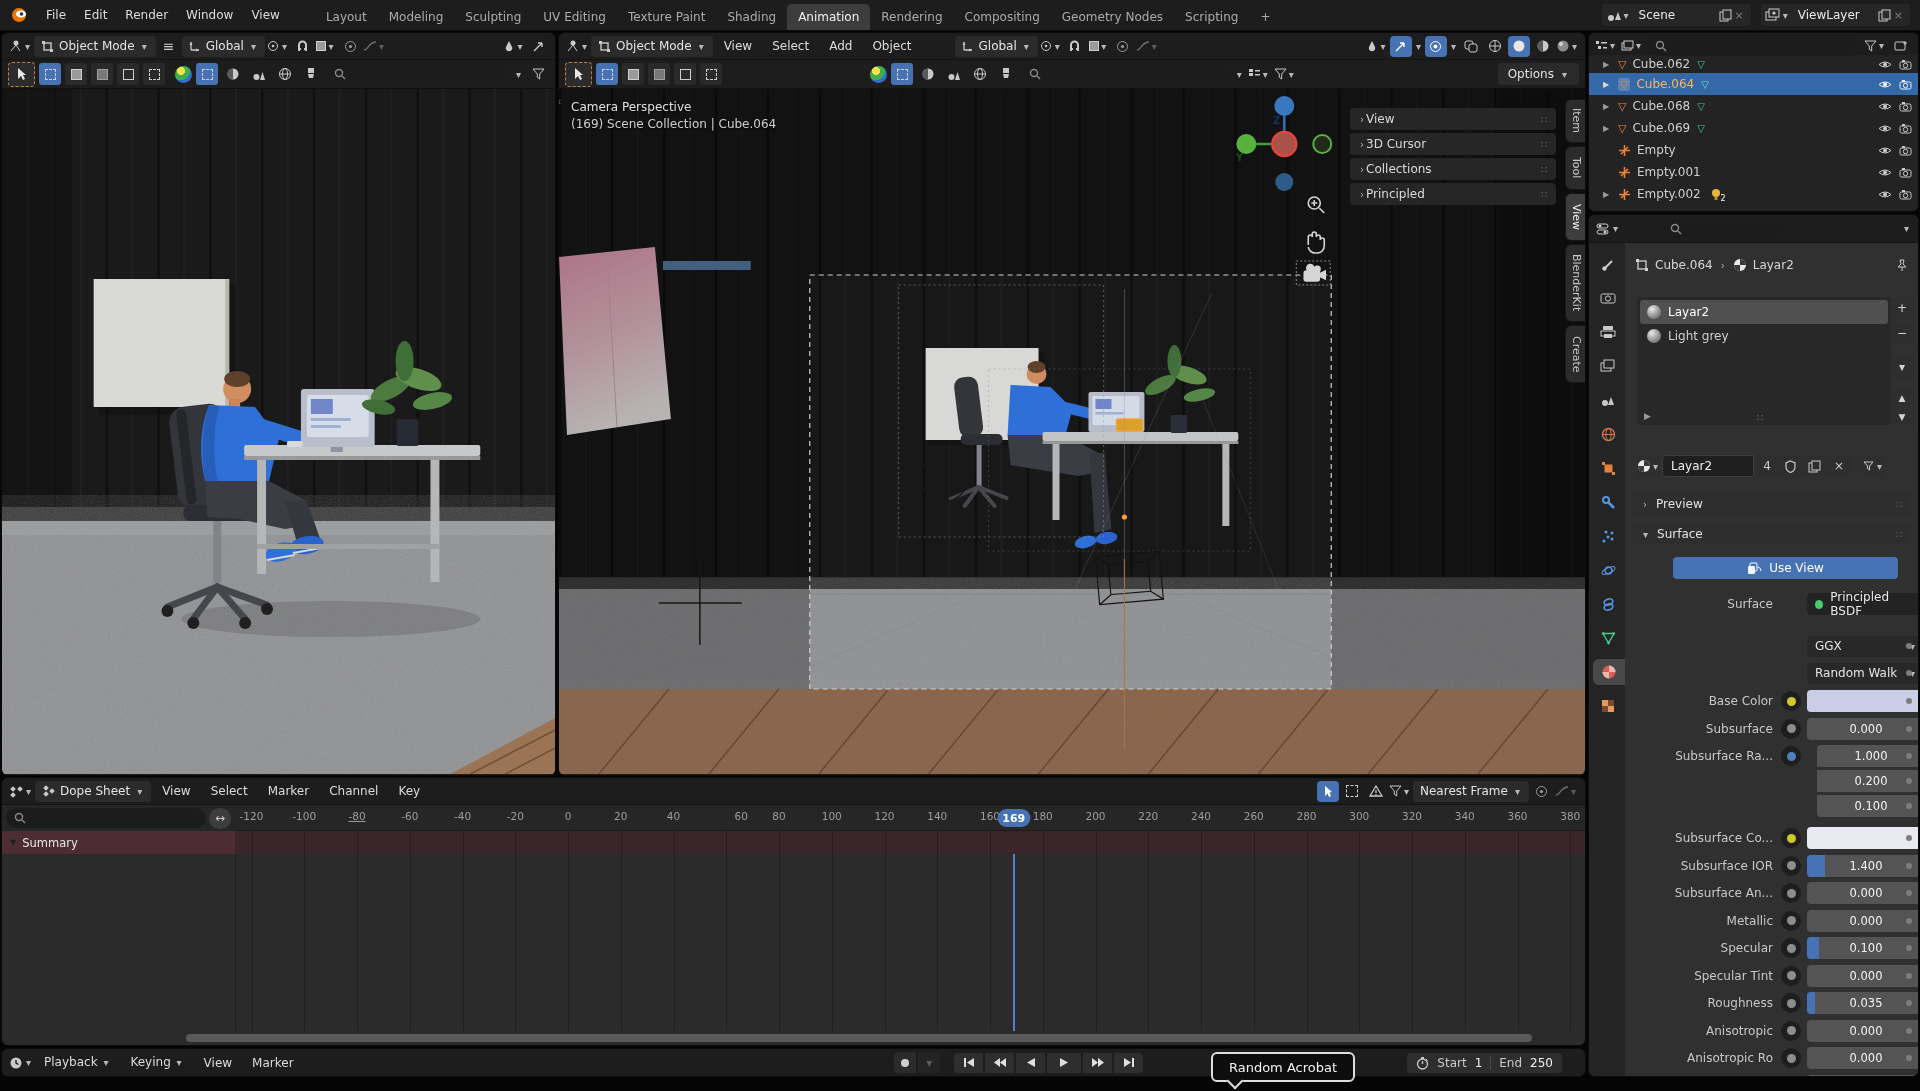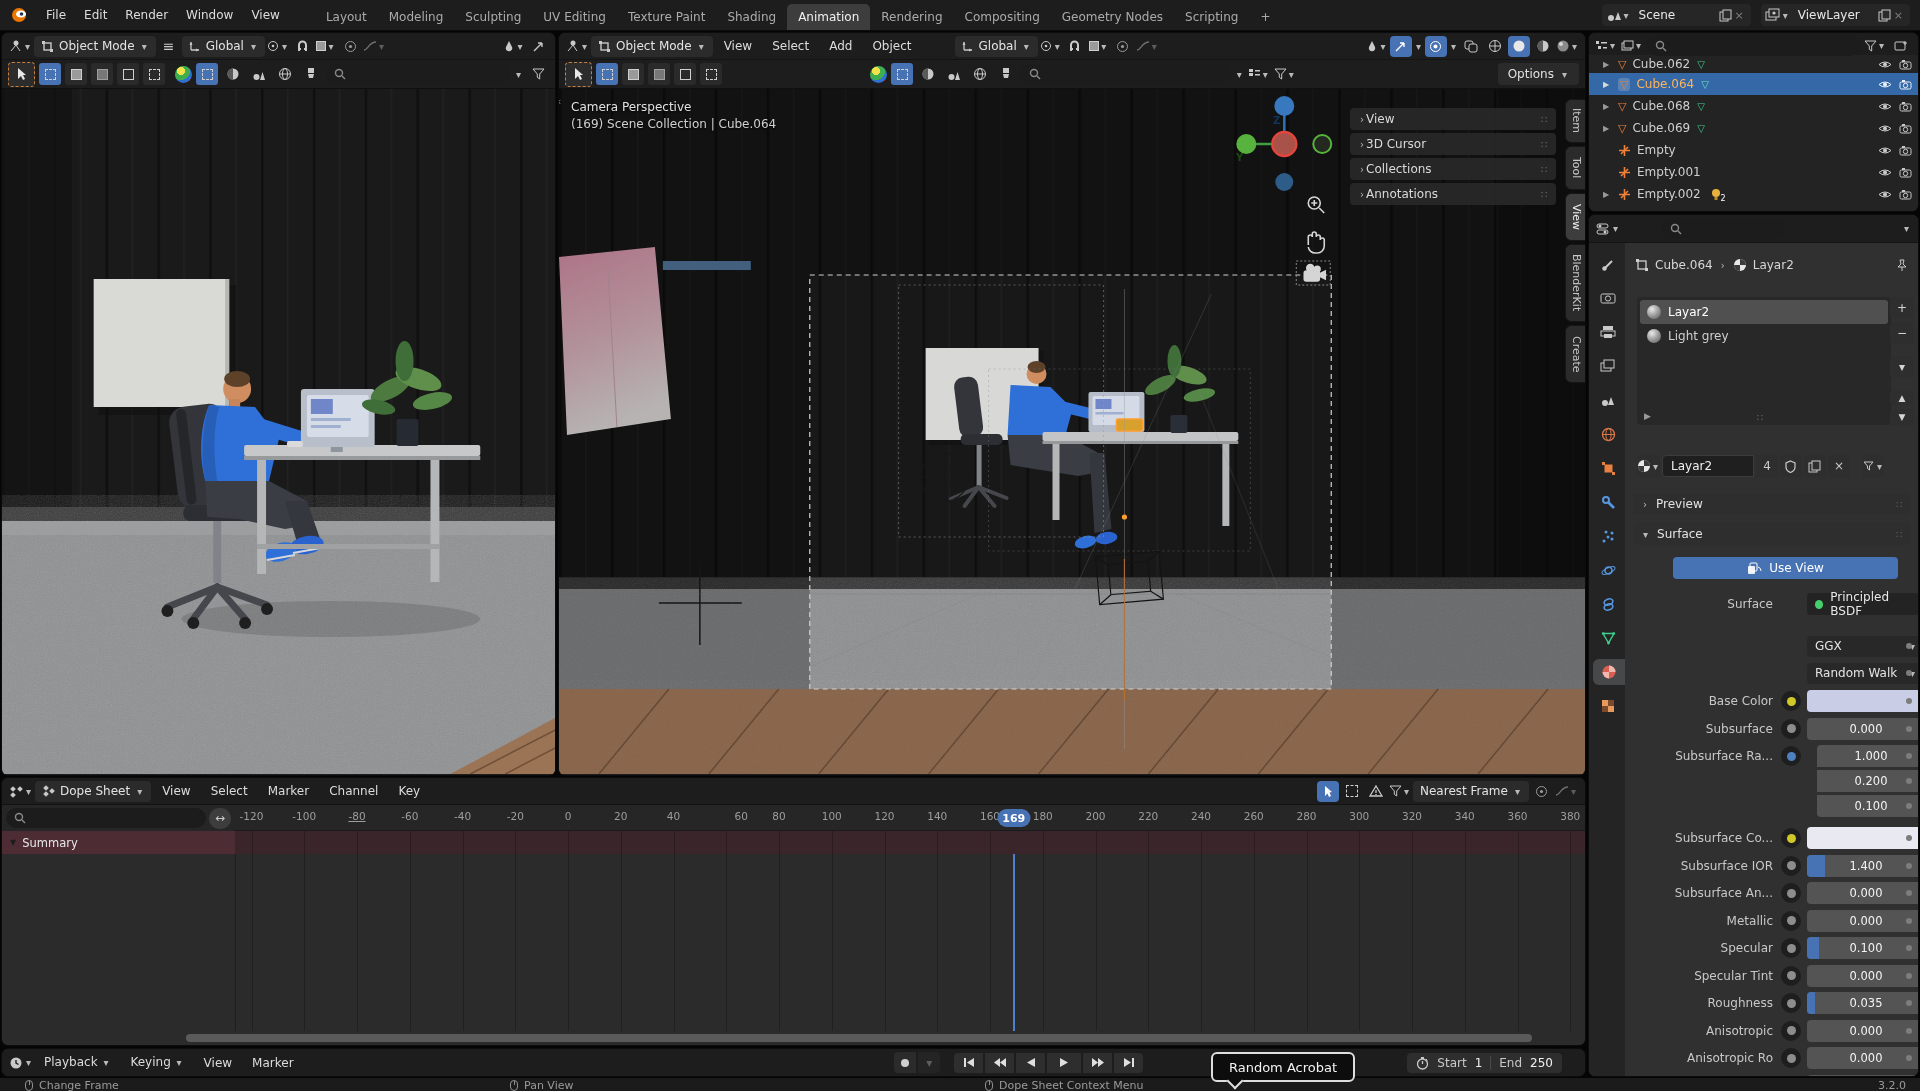"Annotations" span { text: Annotations -> Principled }
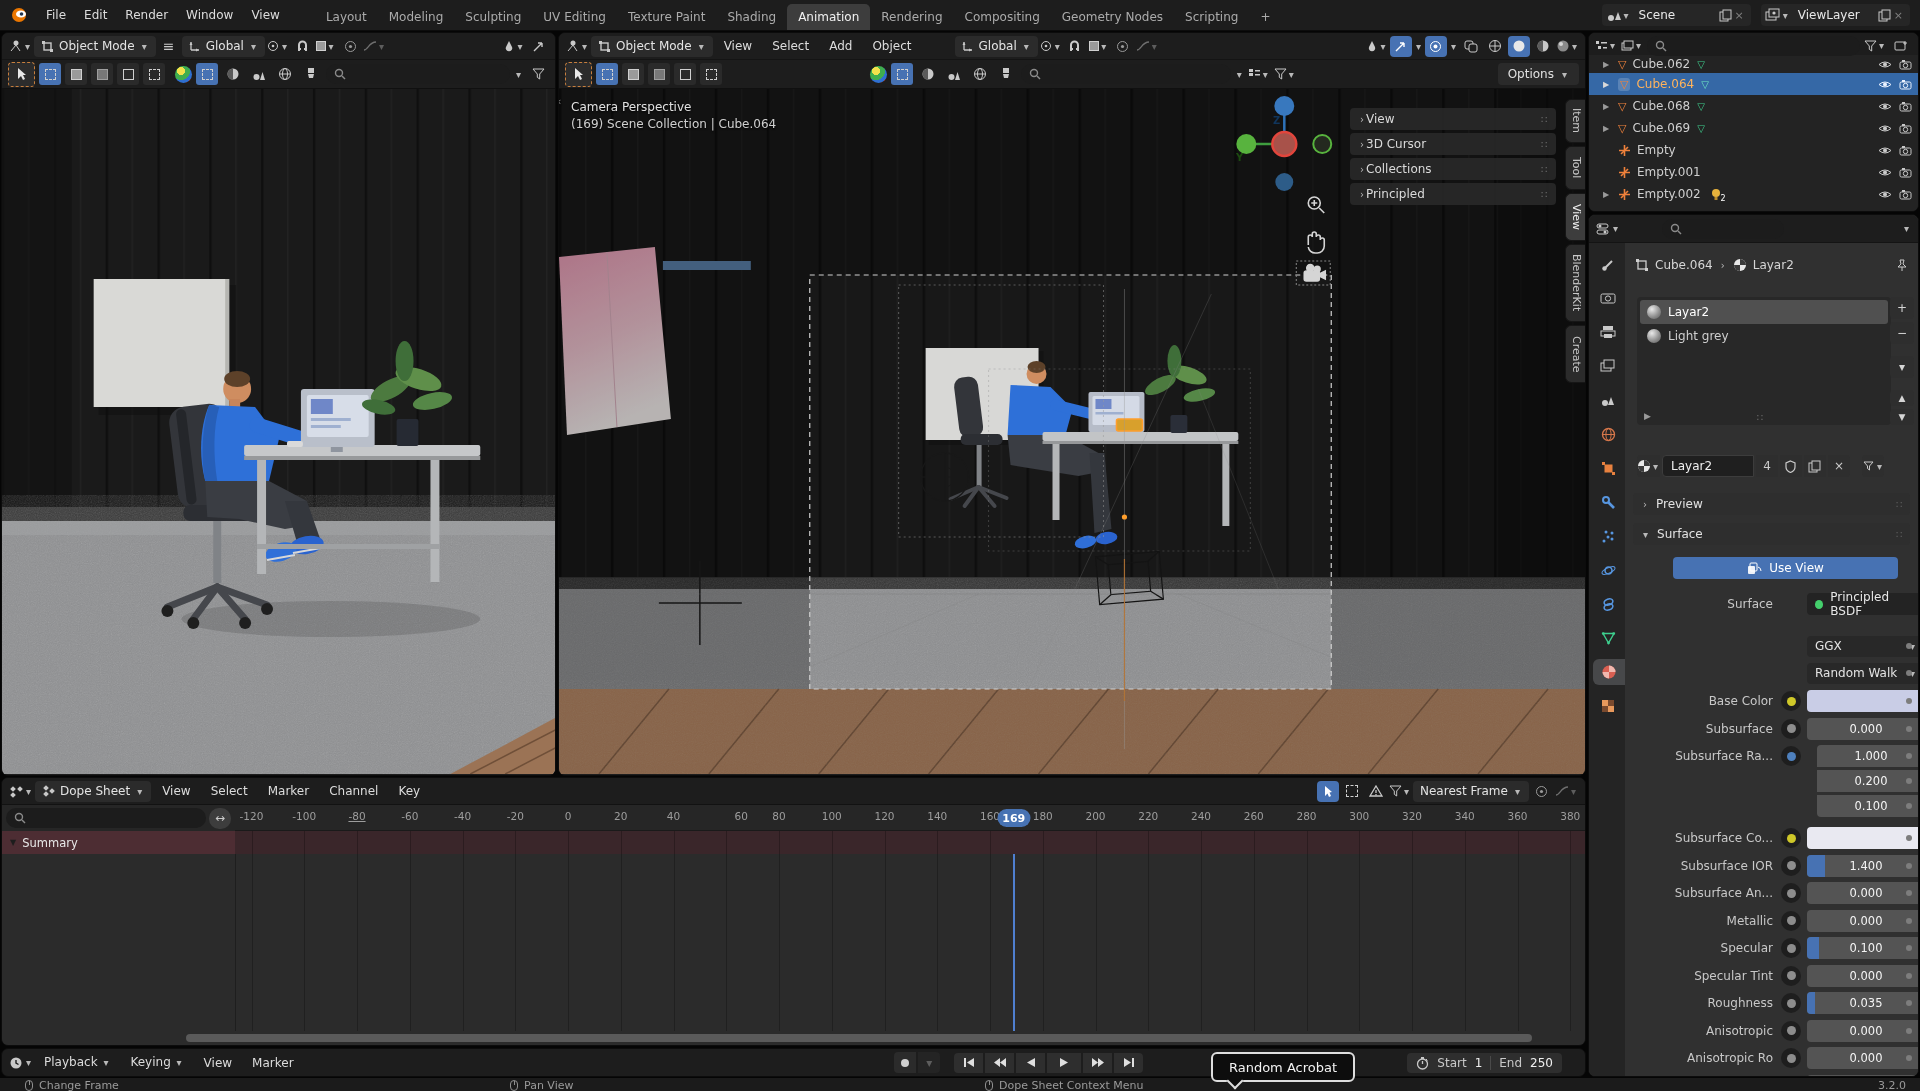"Change Frame" footer.statusbar { html: <footer> <span> <span></span> <span>Change Frame</span> </span> <span> <span></span> <span>Pan View</span> </span> <span> <span></span> <span>Dope Sheet Context Menu</span> </span> <span> <span>3.2.0</span> </span> </footer> -> none }
